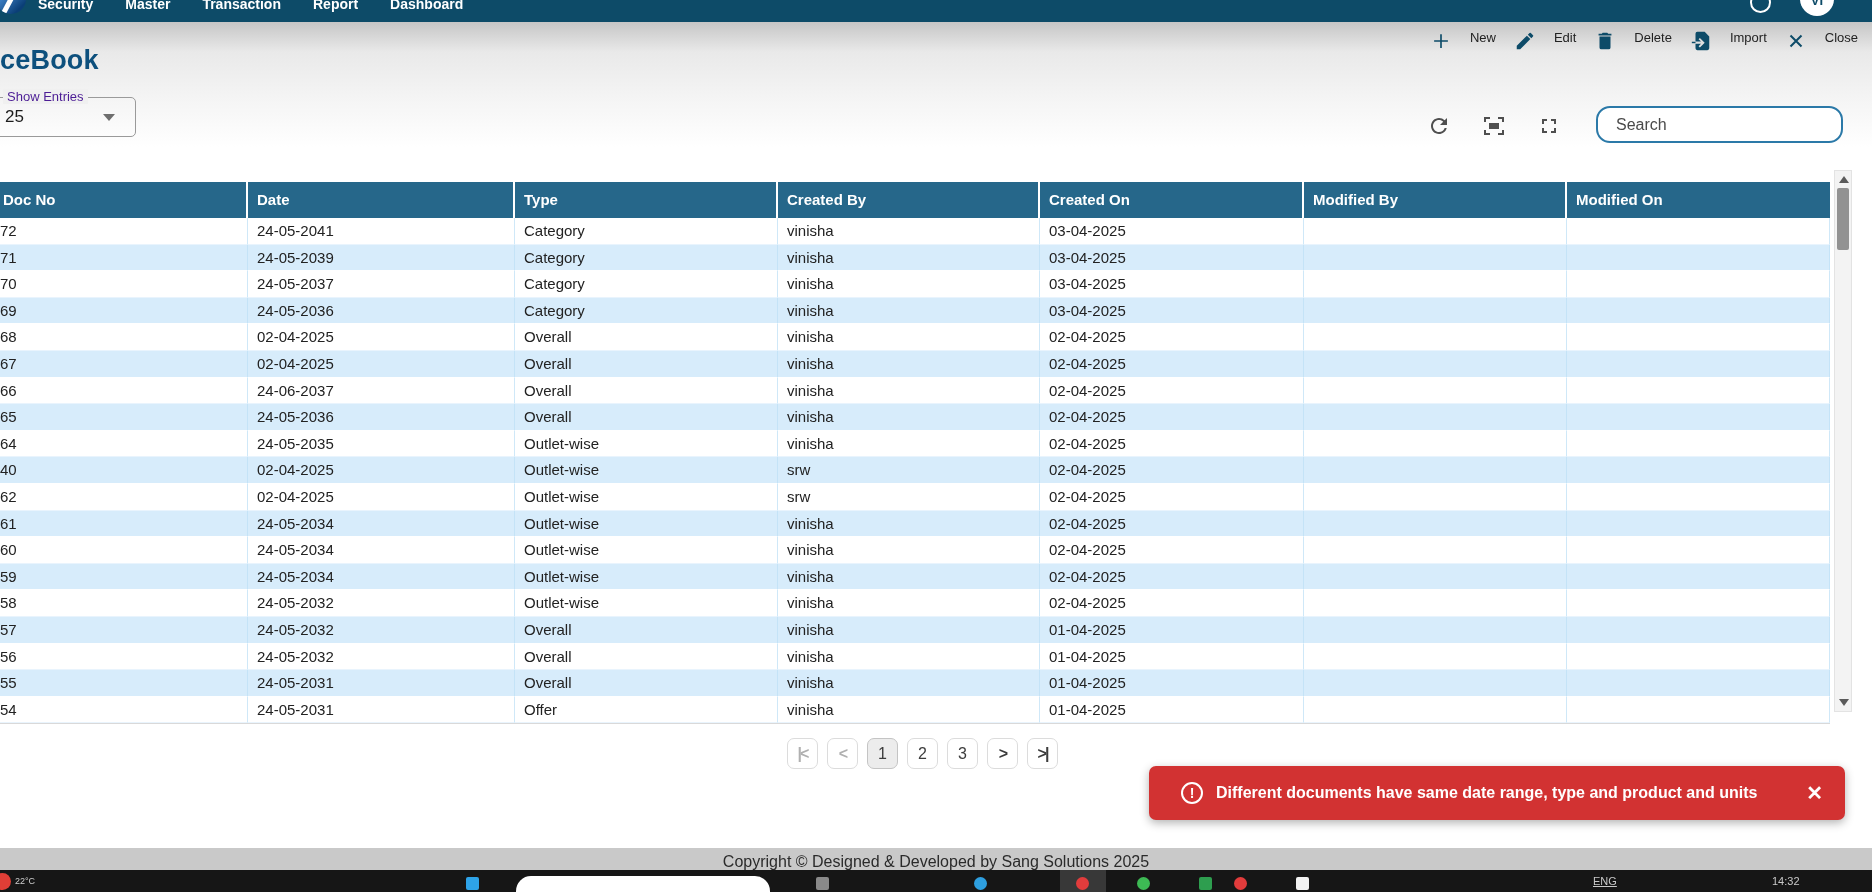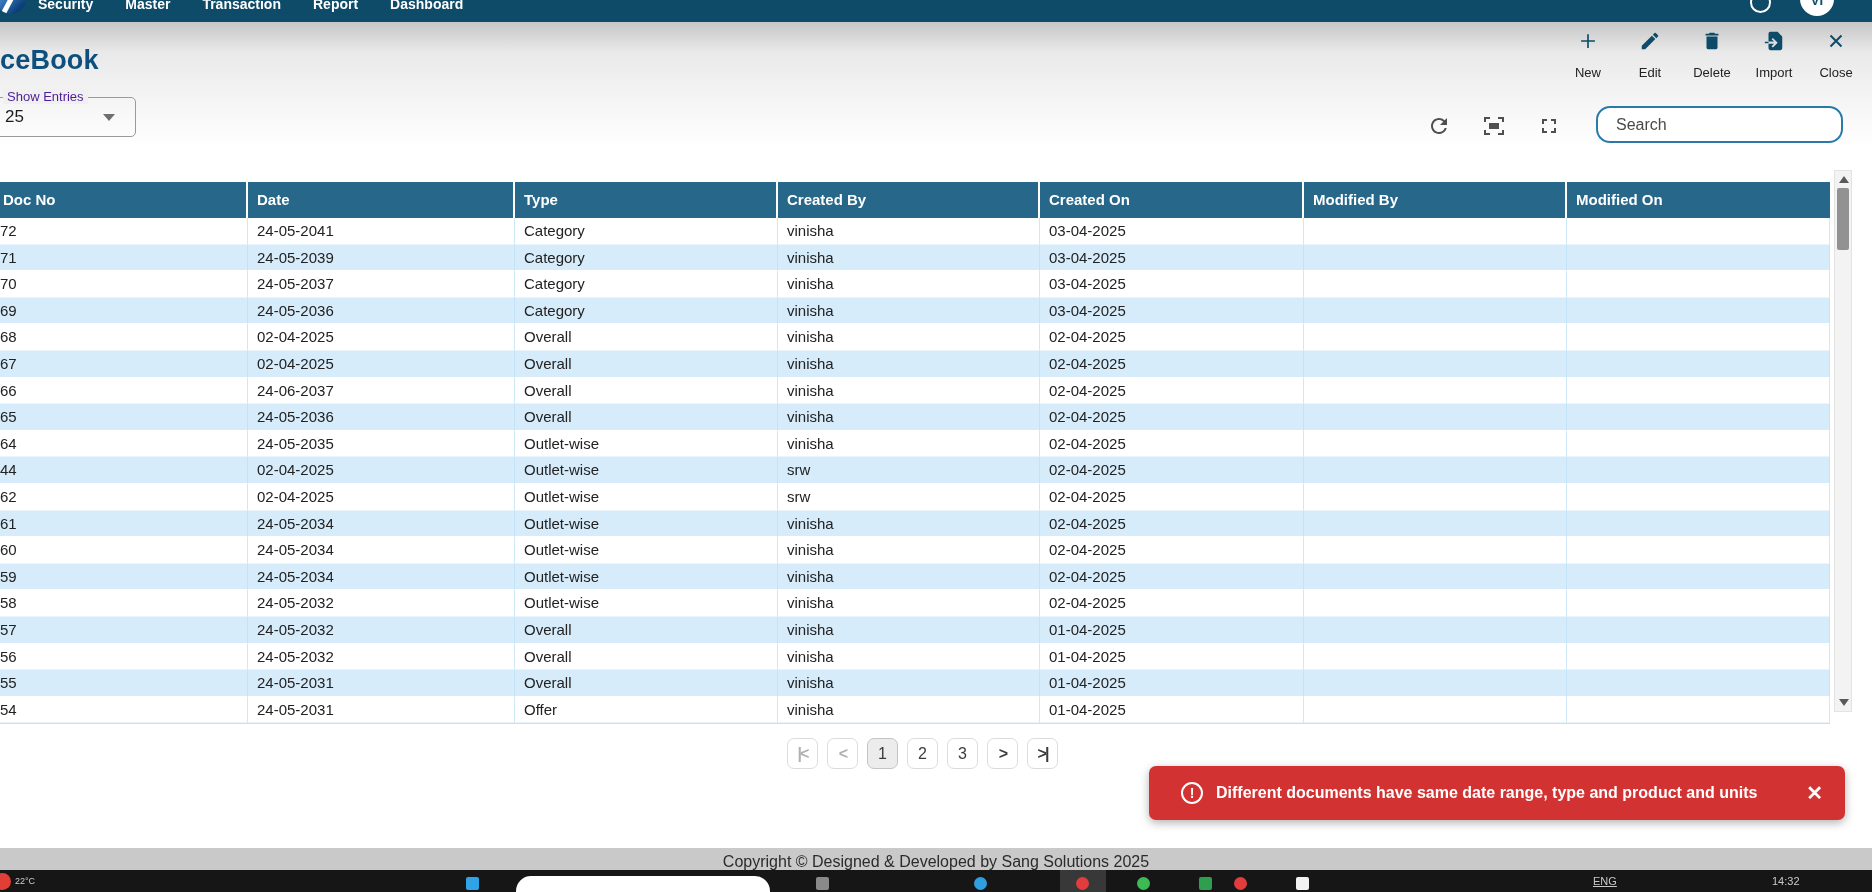"New" .action-btn { align-items: center -> flex-start; flex-direction: column -> row; gap: 10px -> 18px }
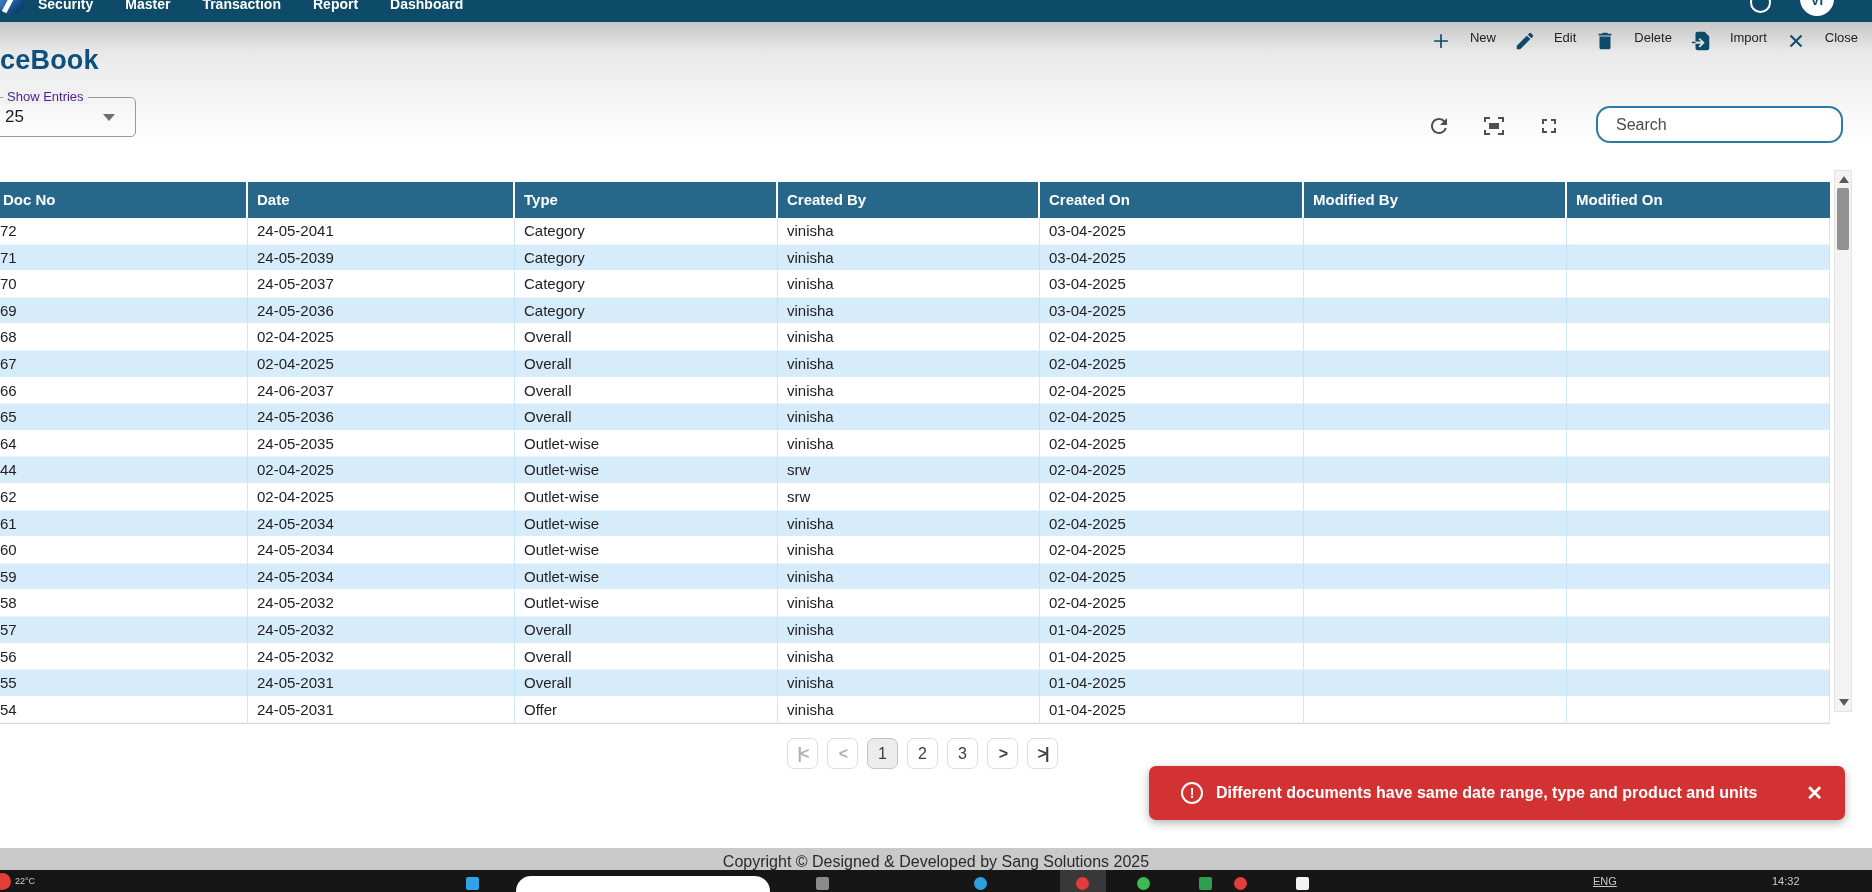"44" div.td { text: 44 -> 40 }
